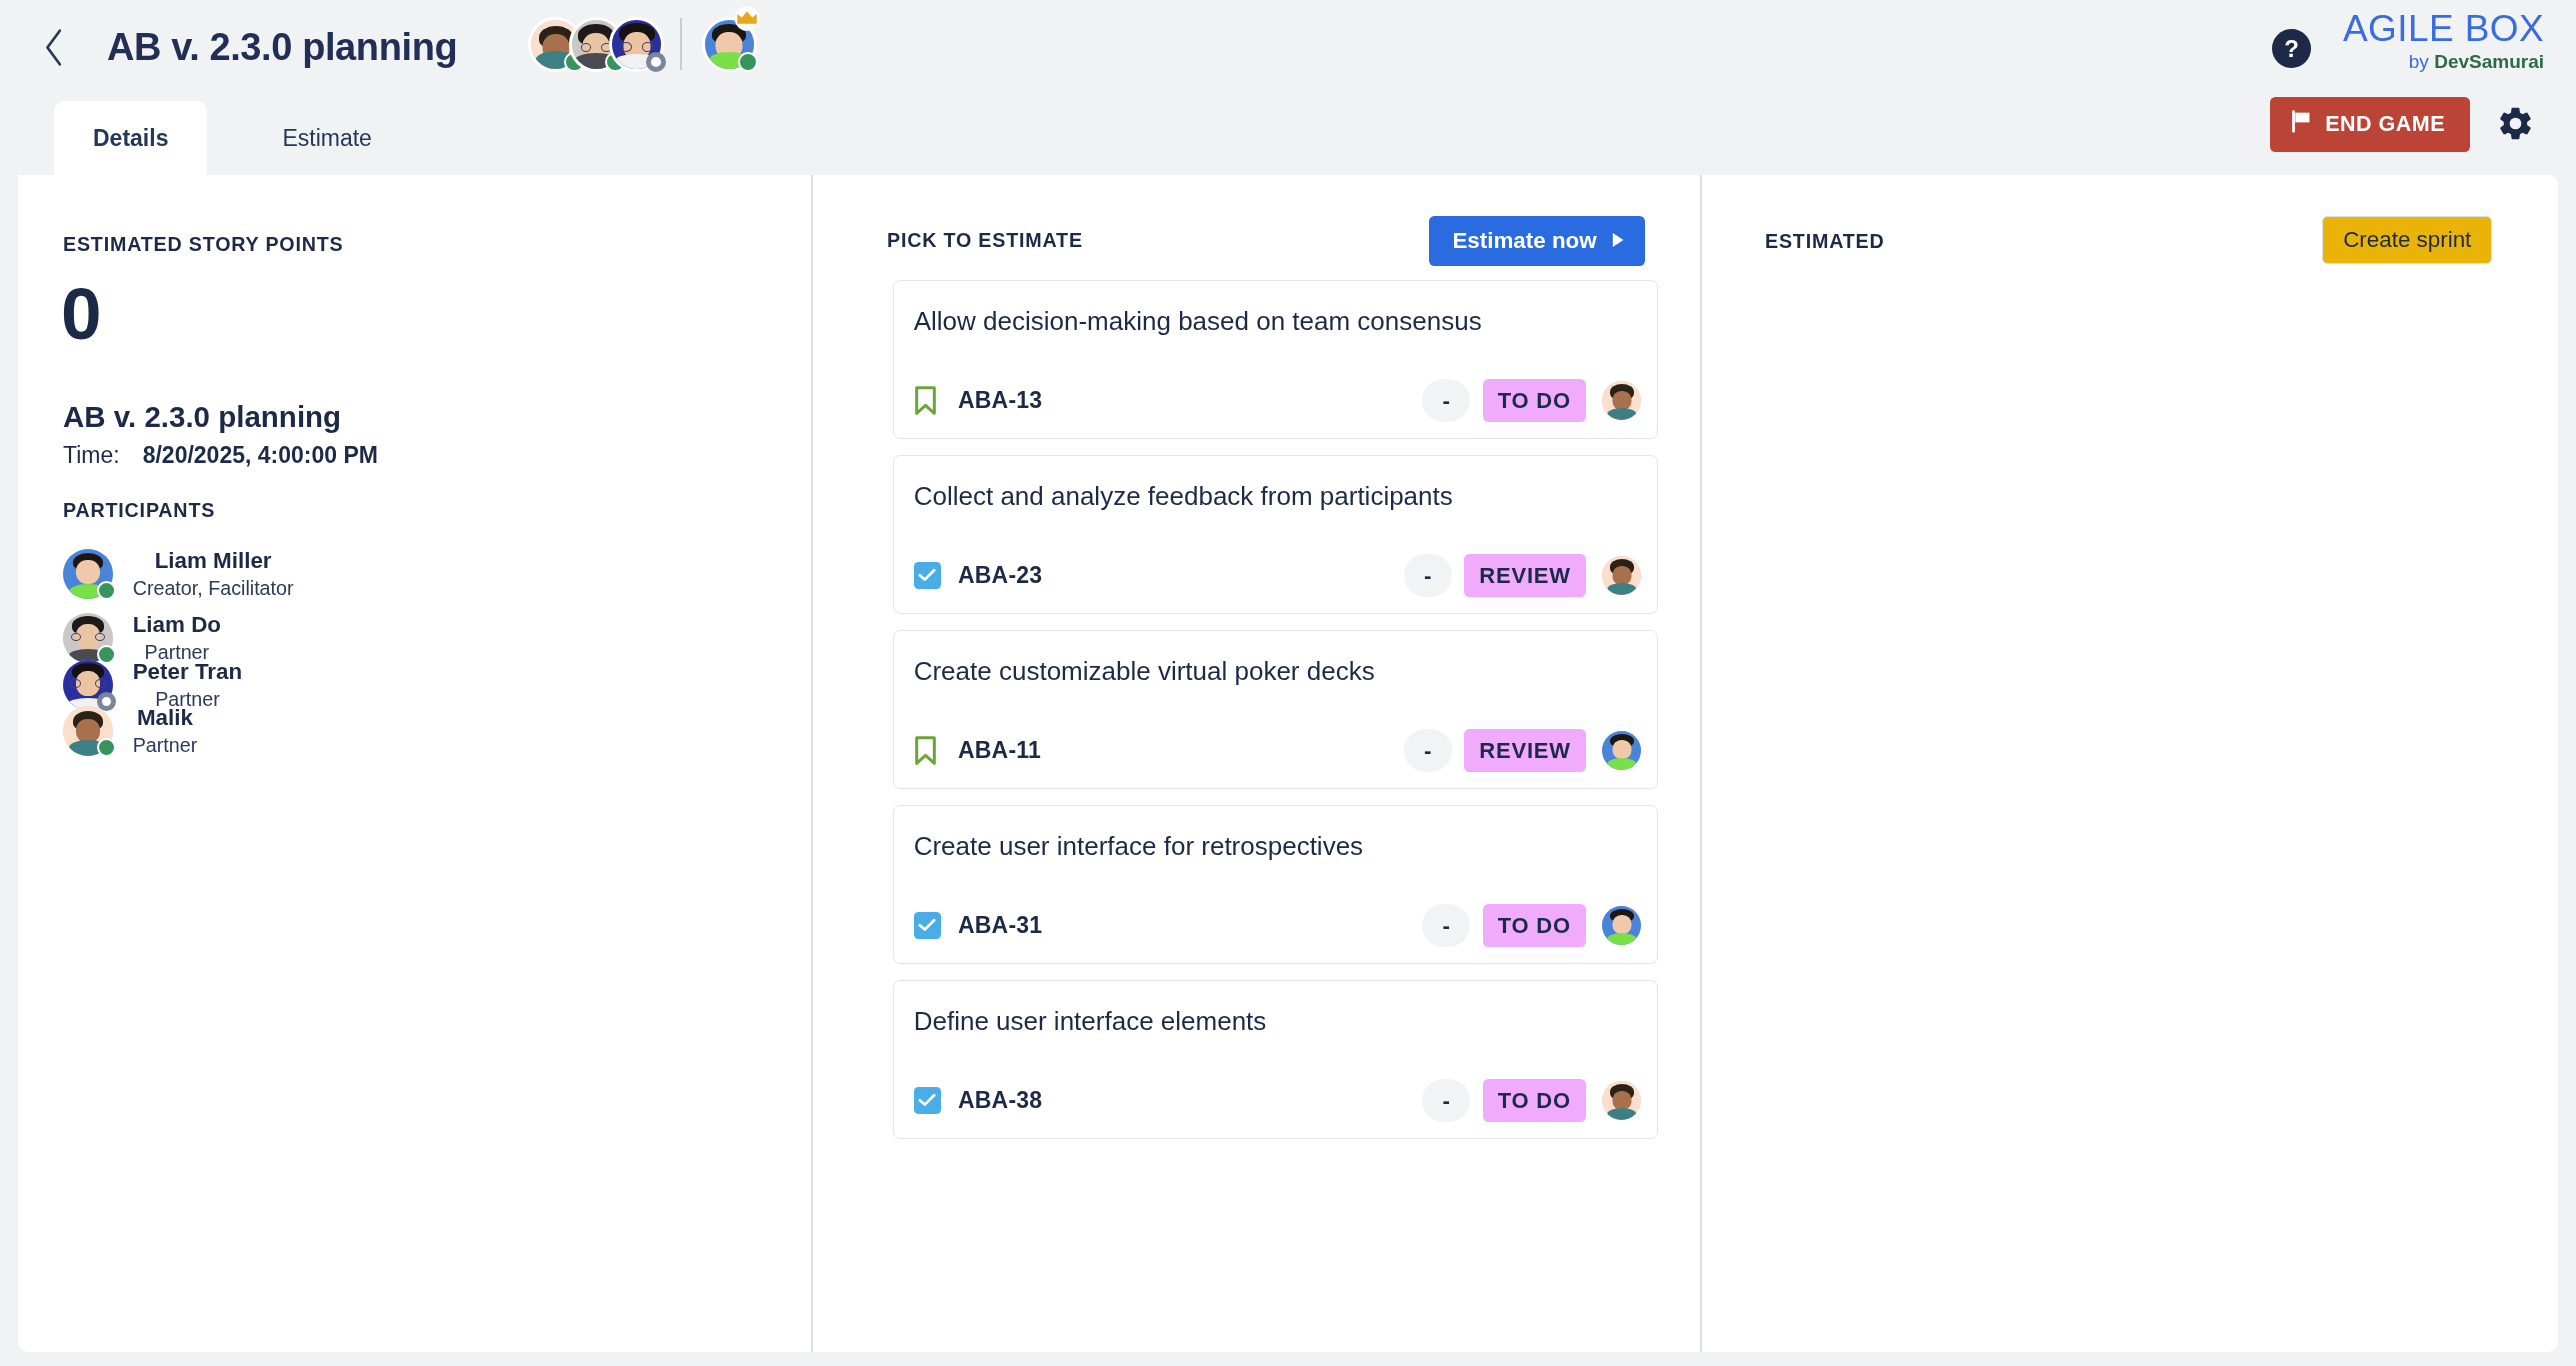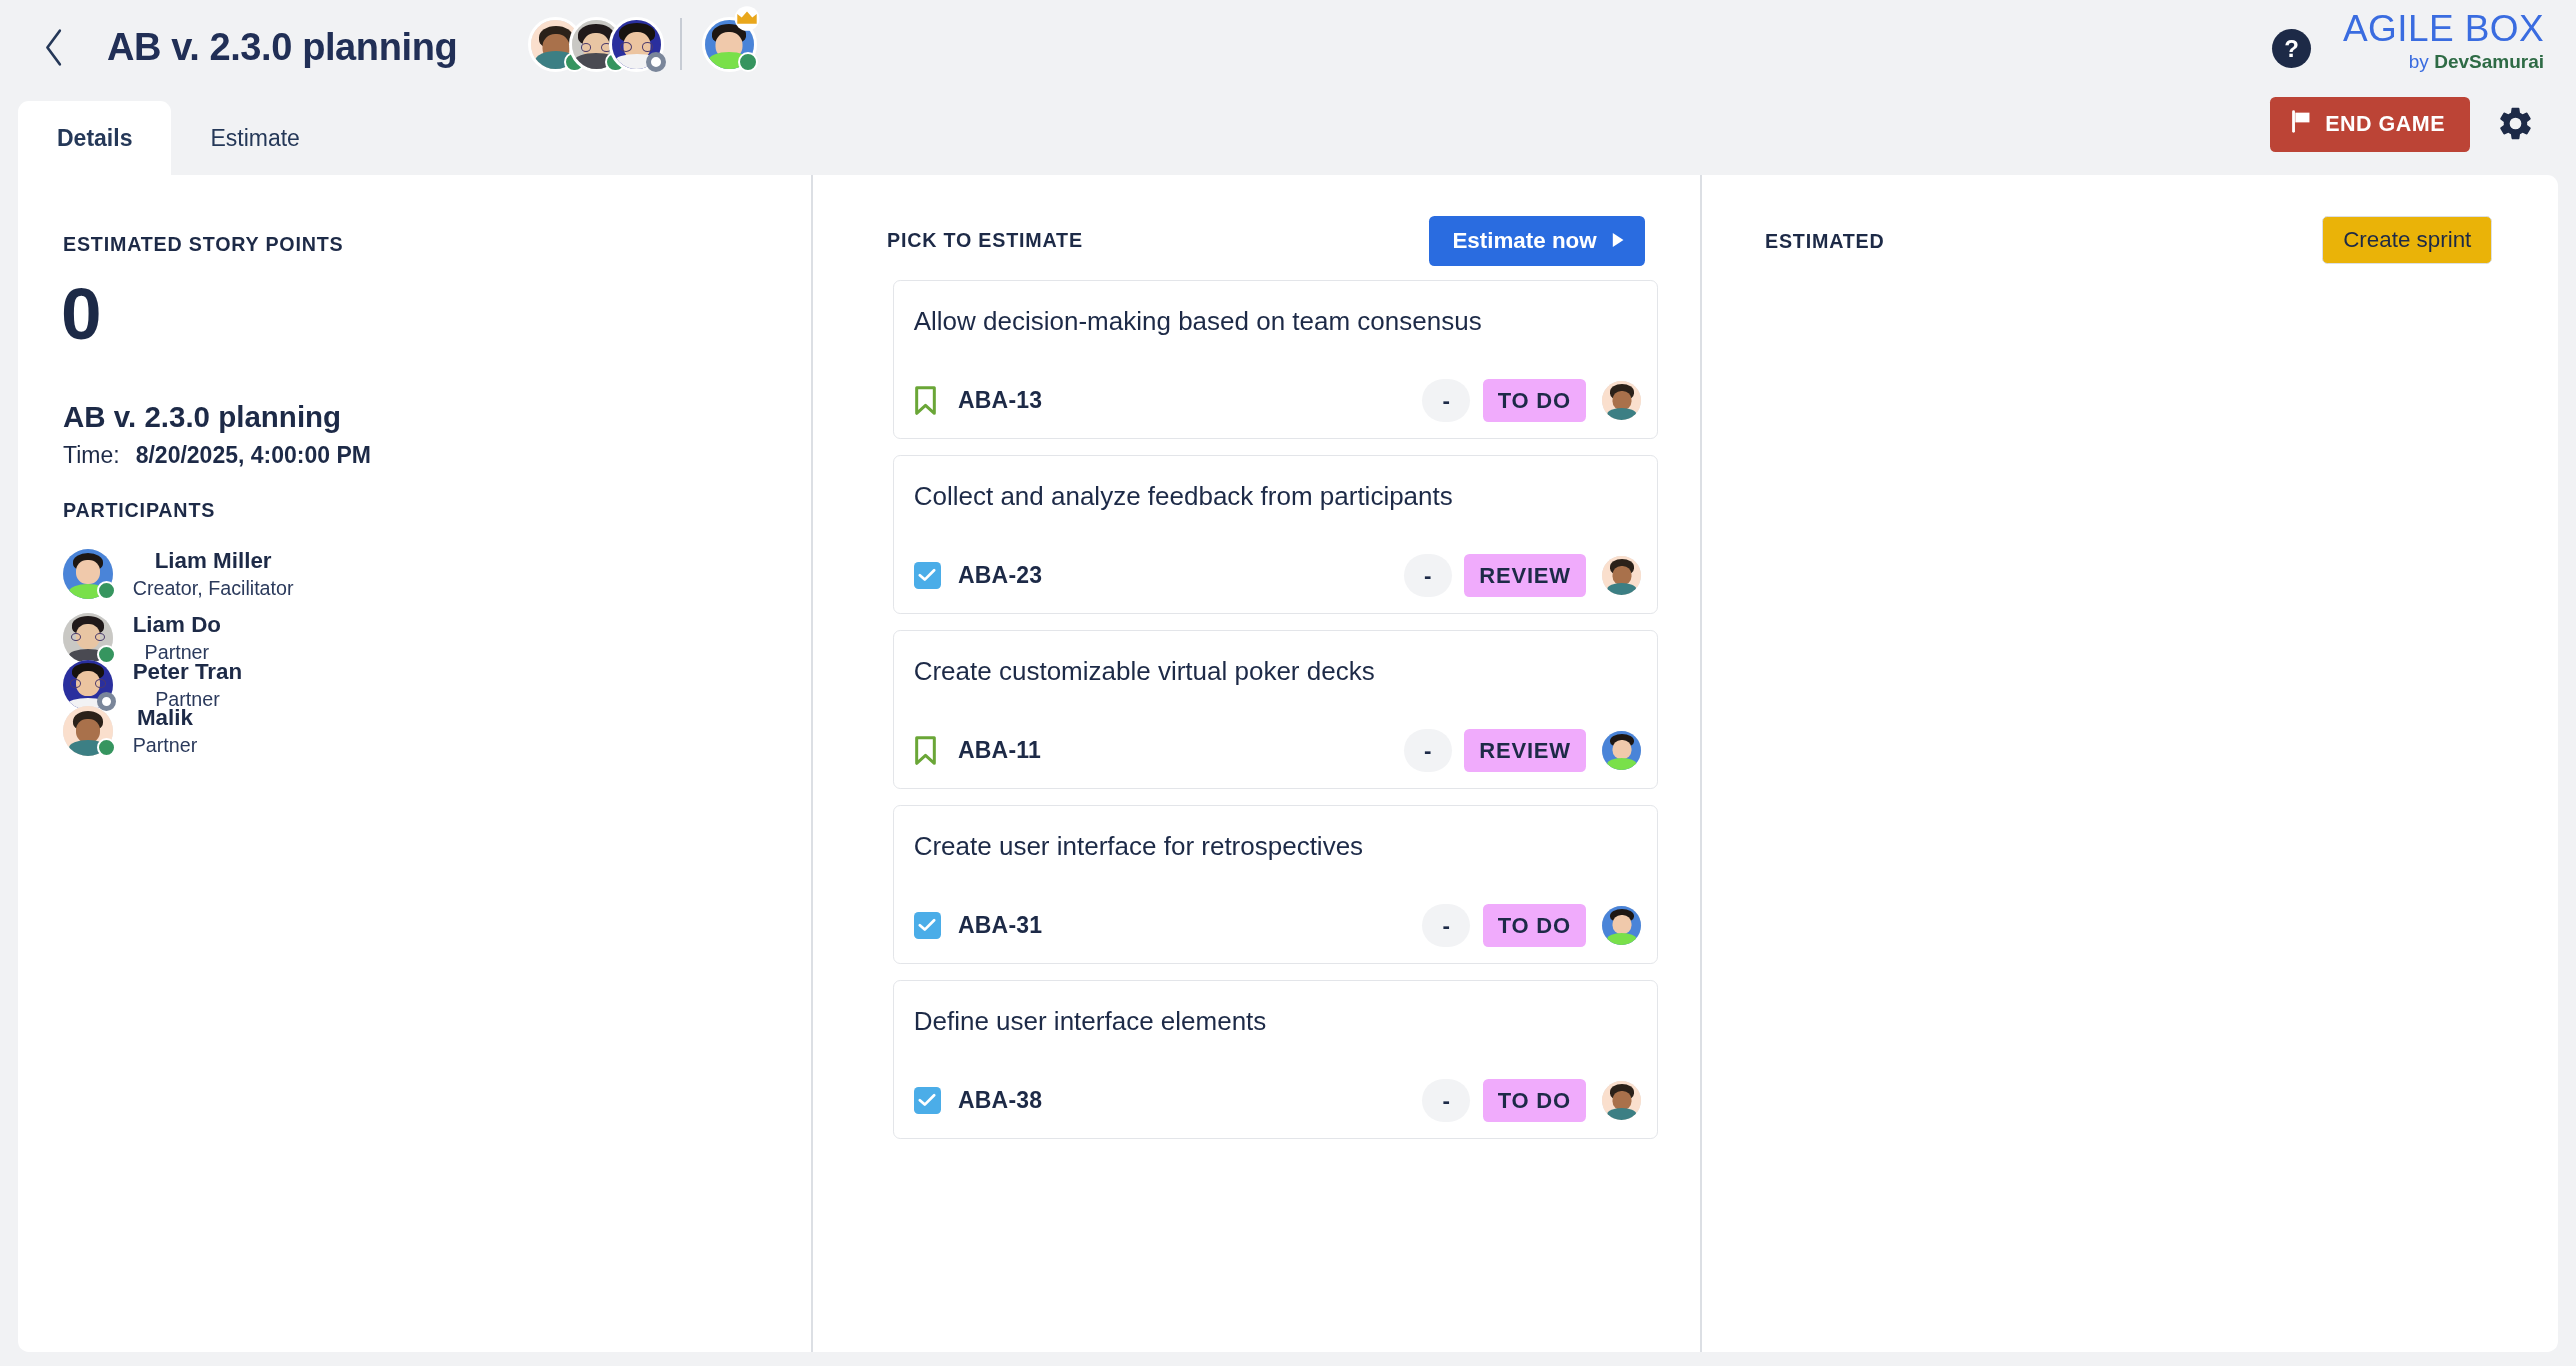"Details" .tab { margin-left: none -> 36px }
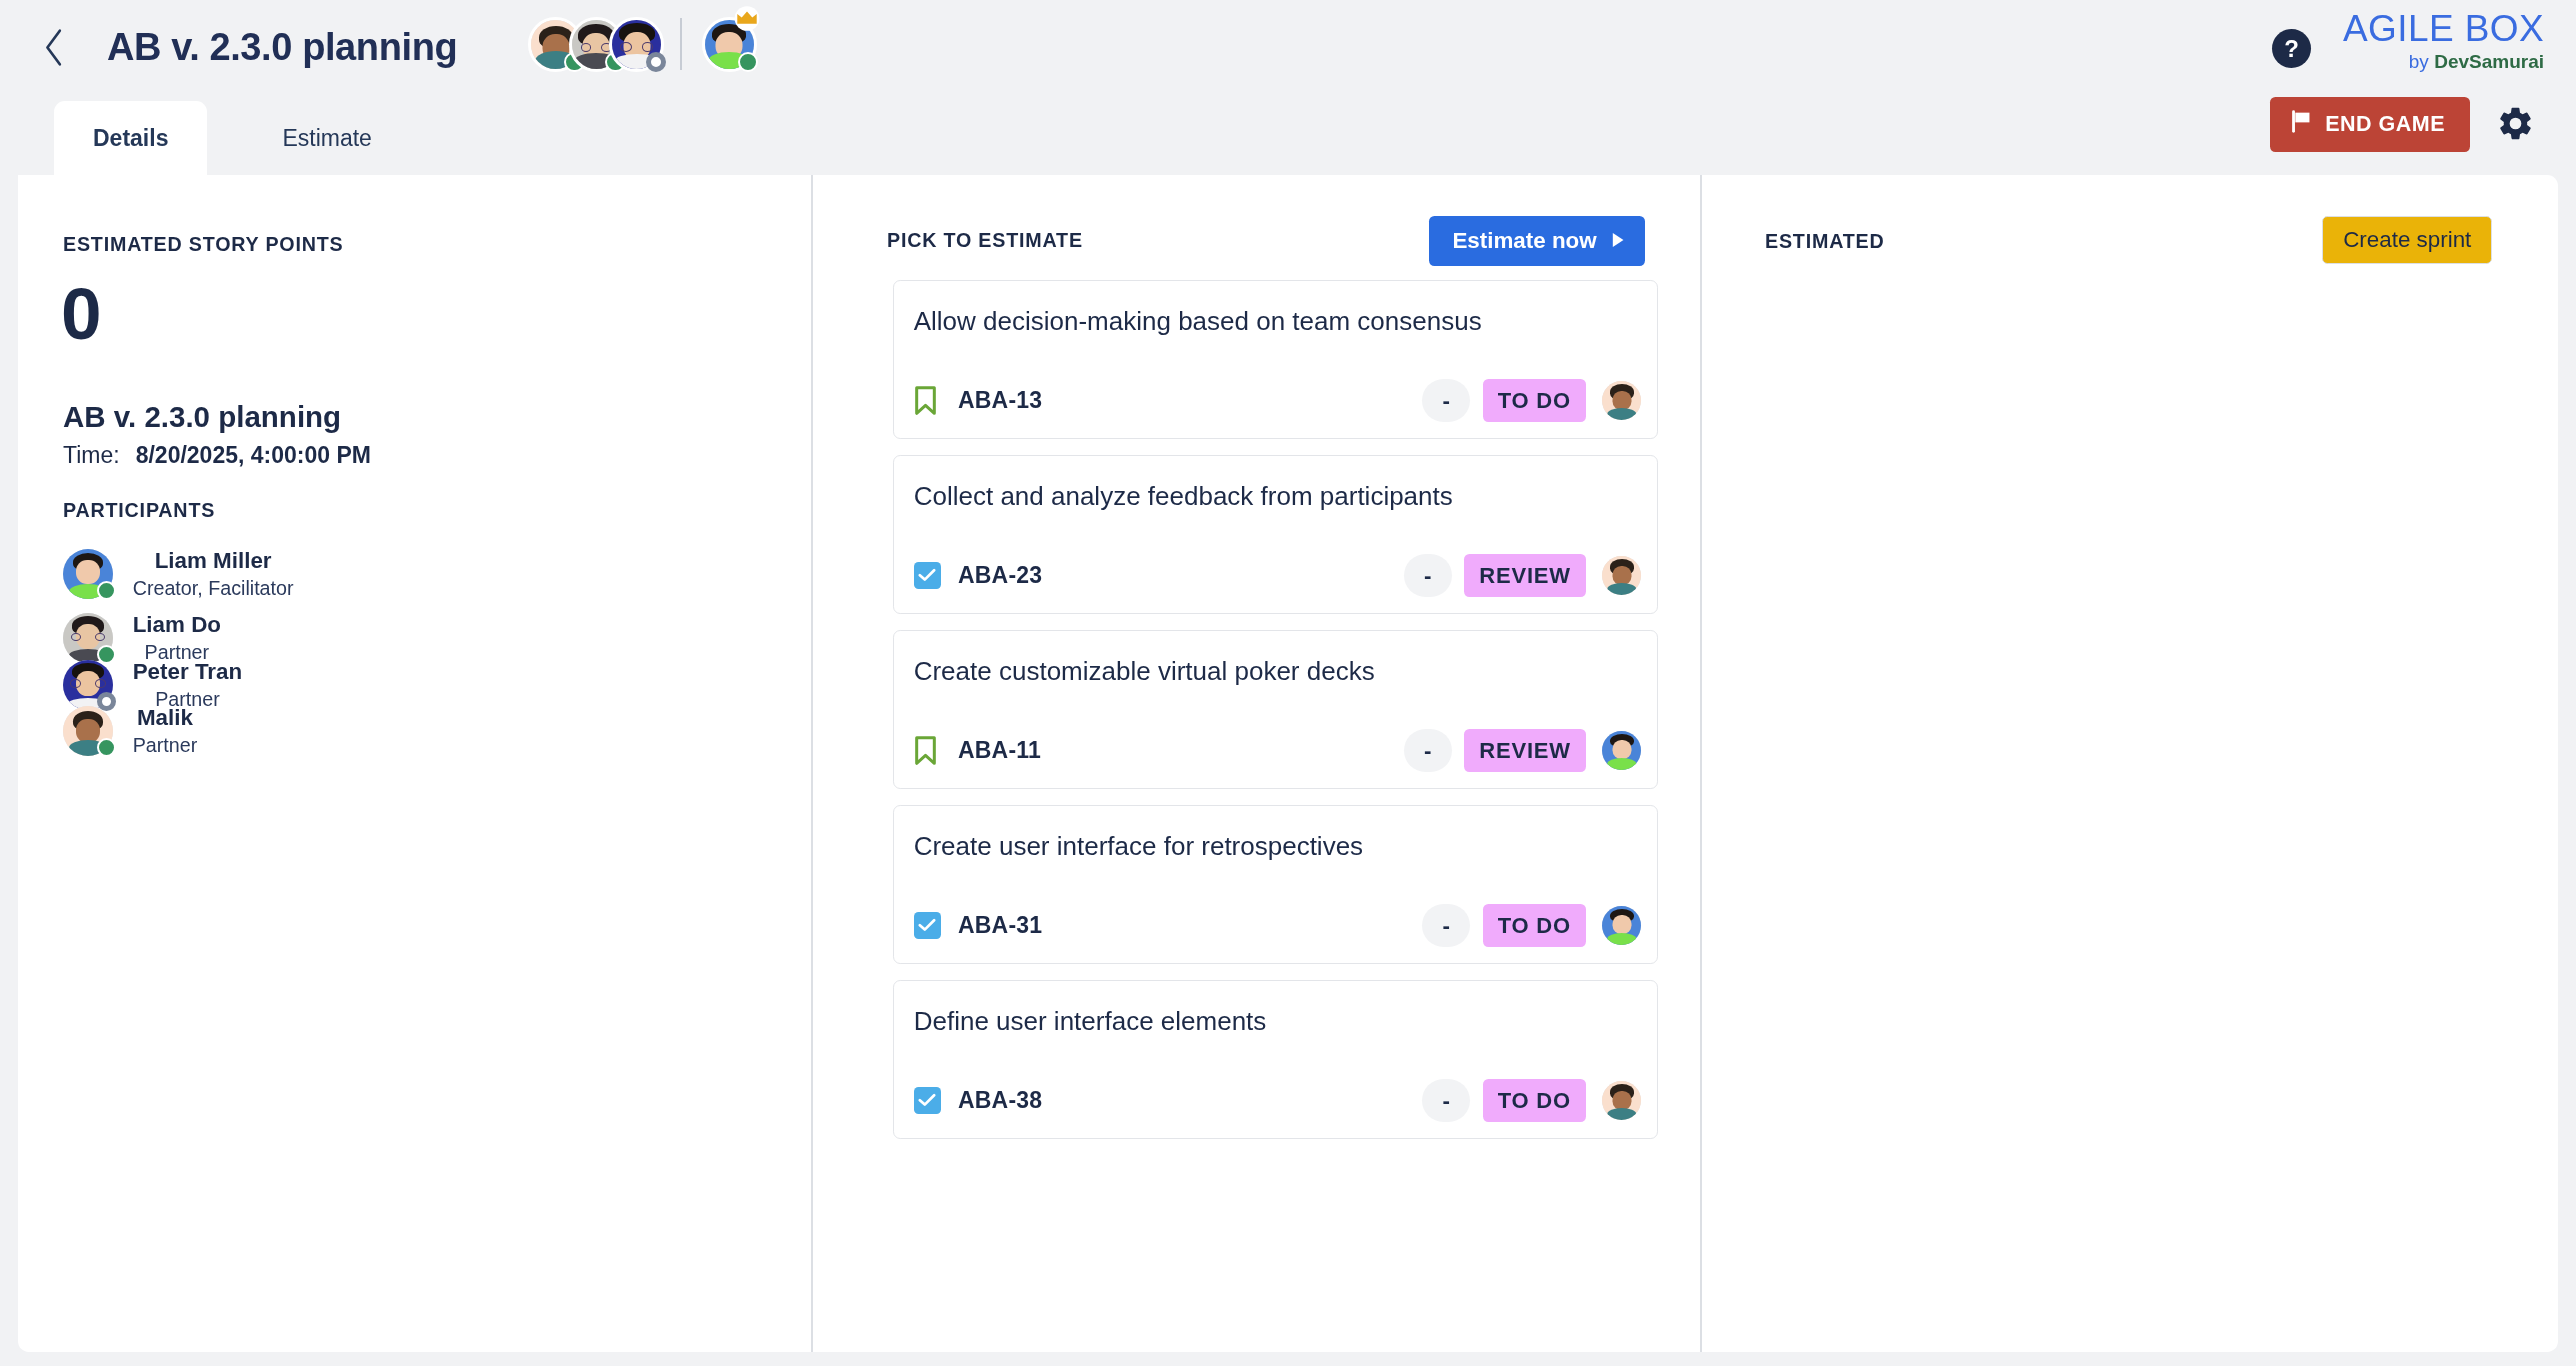"8/20/2025, 4:00:00 PM" .time-row .v { margin-left: 16px -> 23px }
